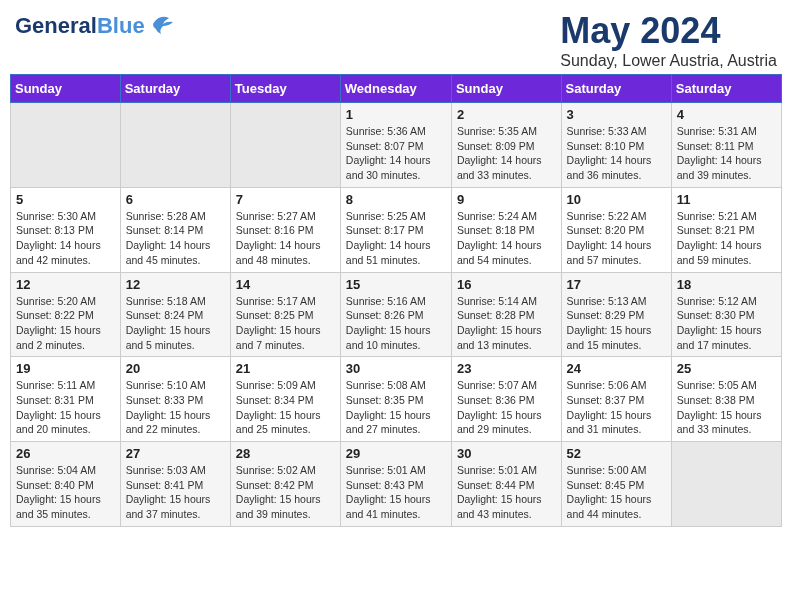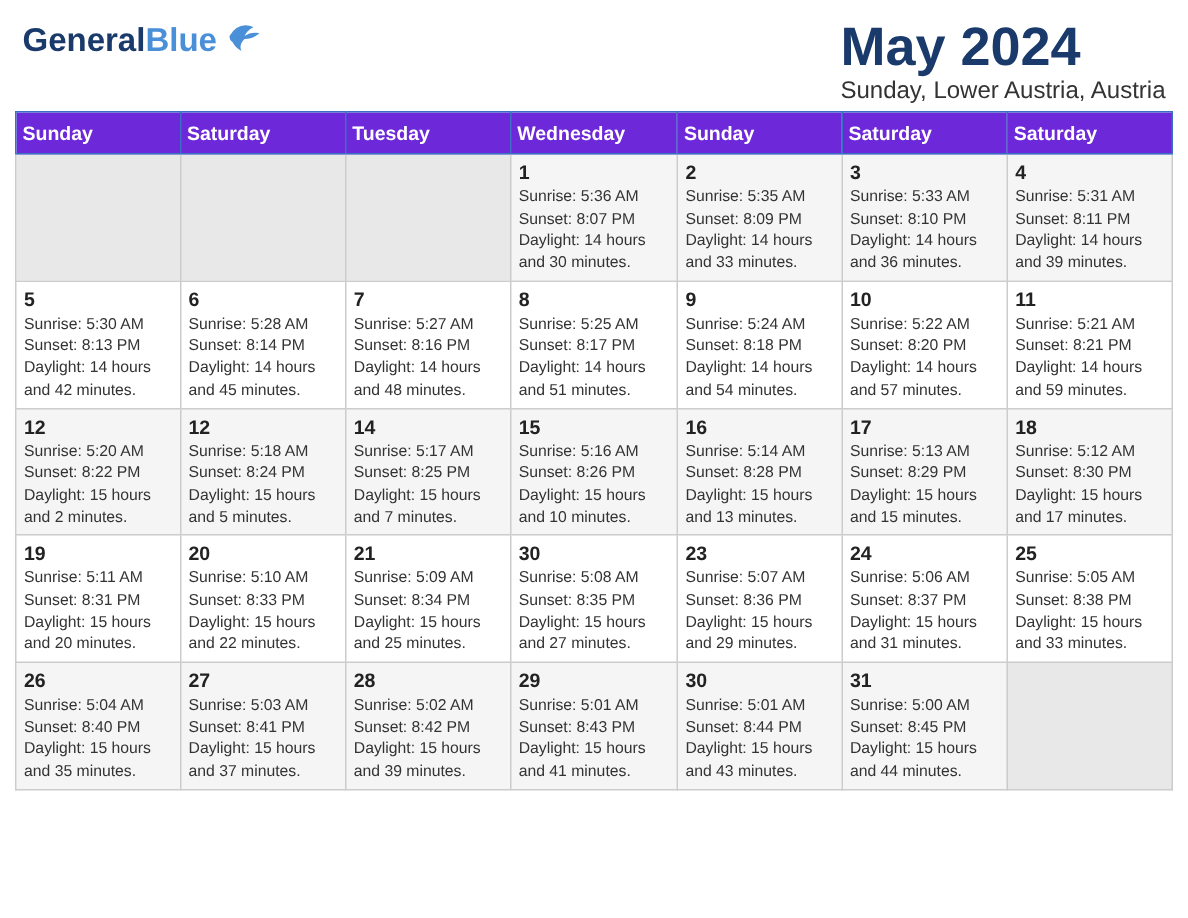"31" div.day-number { text: 31 -> 52 }
